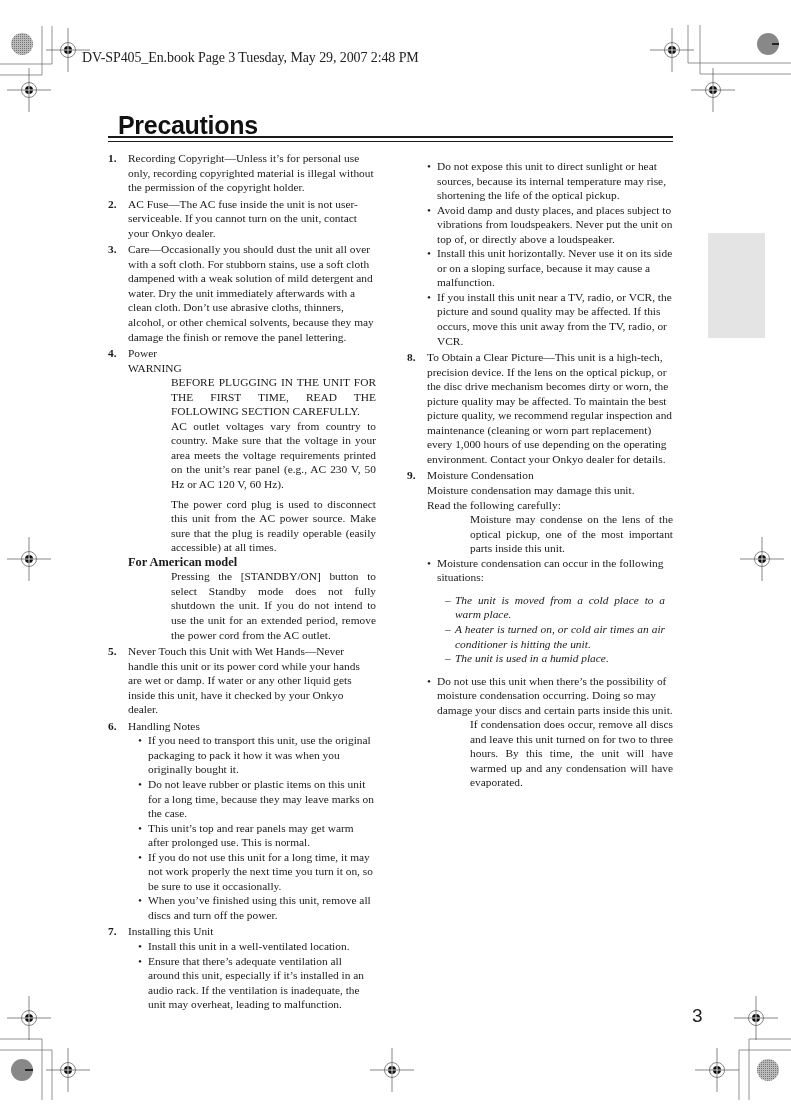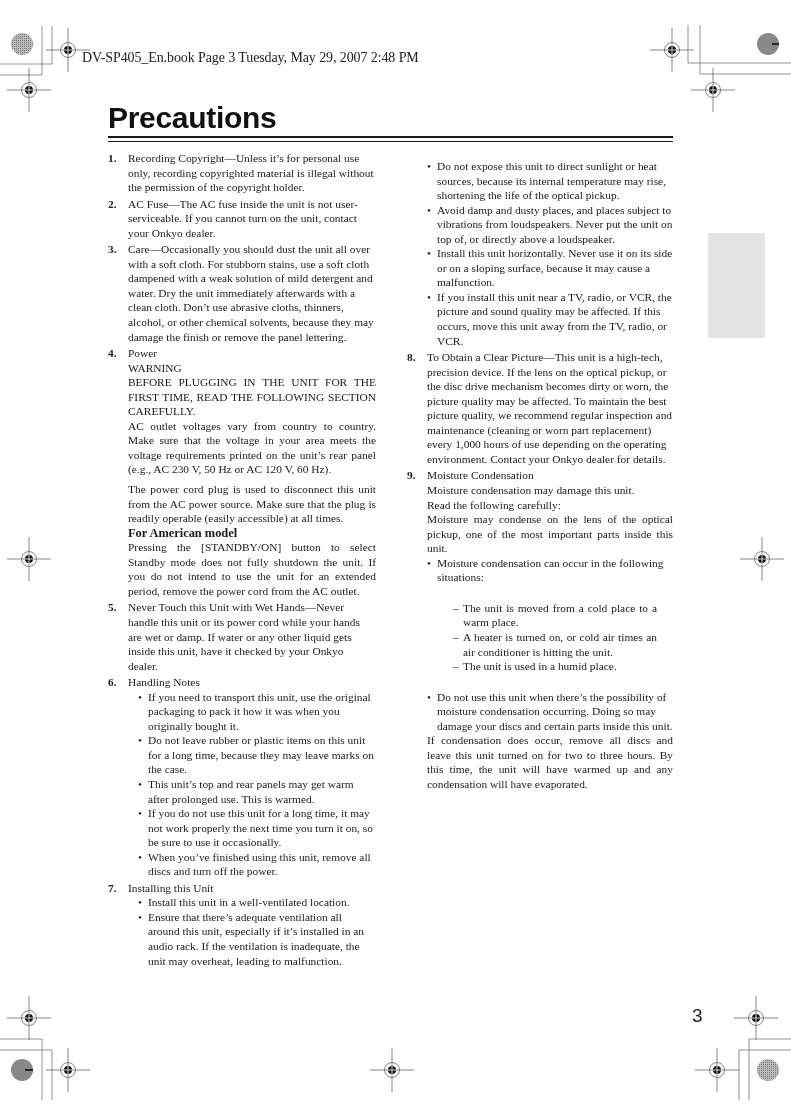"Precautions" .page-title { font-size: 30px -> 25px; margin: 0 -> 10px }
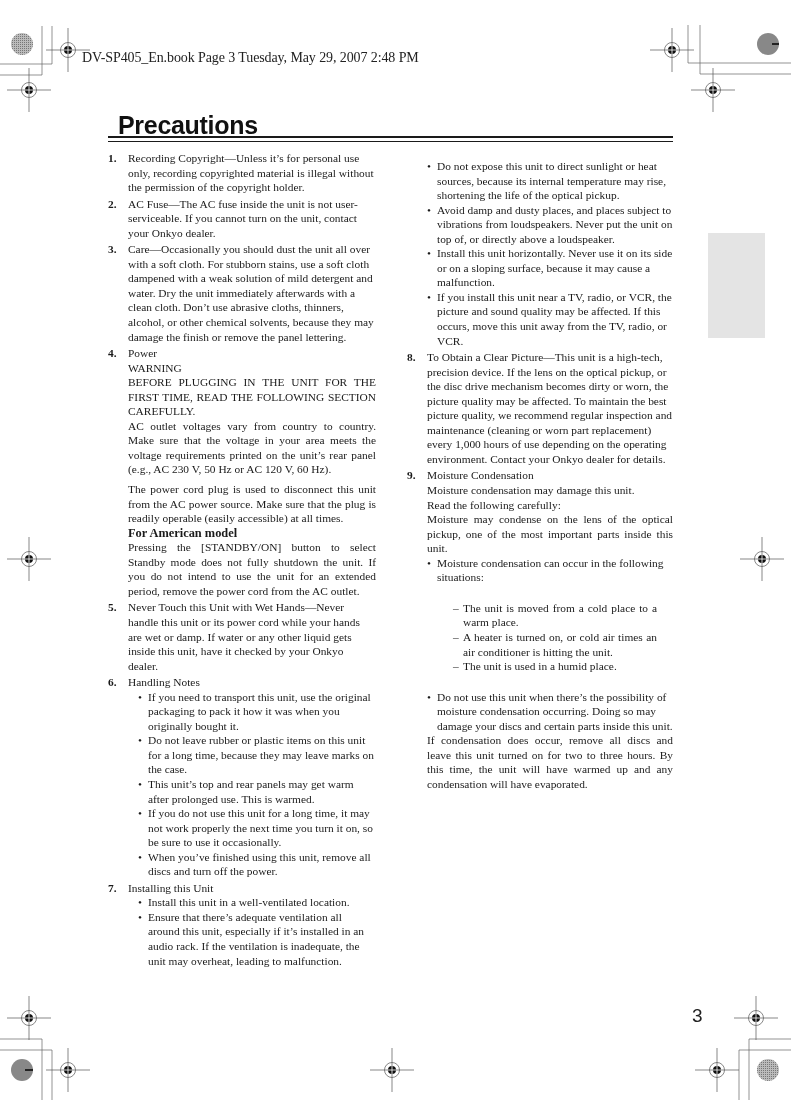"BEFORE PLUGGING IN THE UNIT" .just { margin-left: none -> 43px }
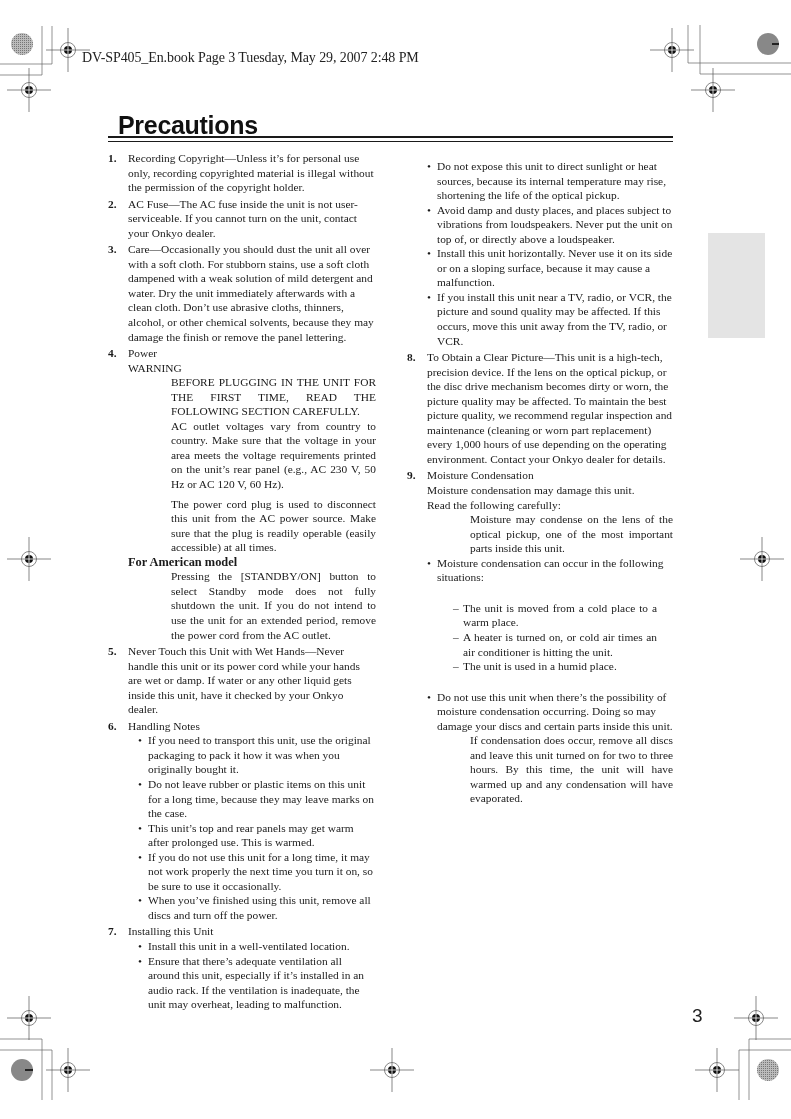"The unit is moved from" ul.dash { font-style: none -> italic; margin: 16px -> 8px }
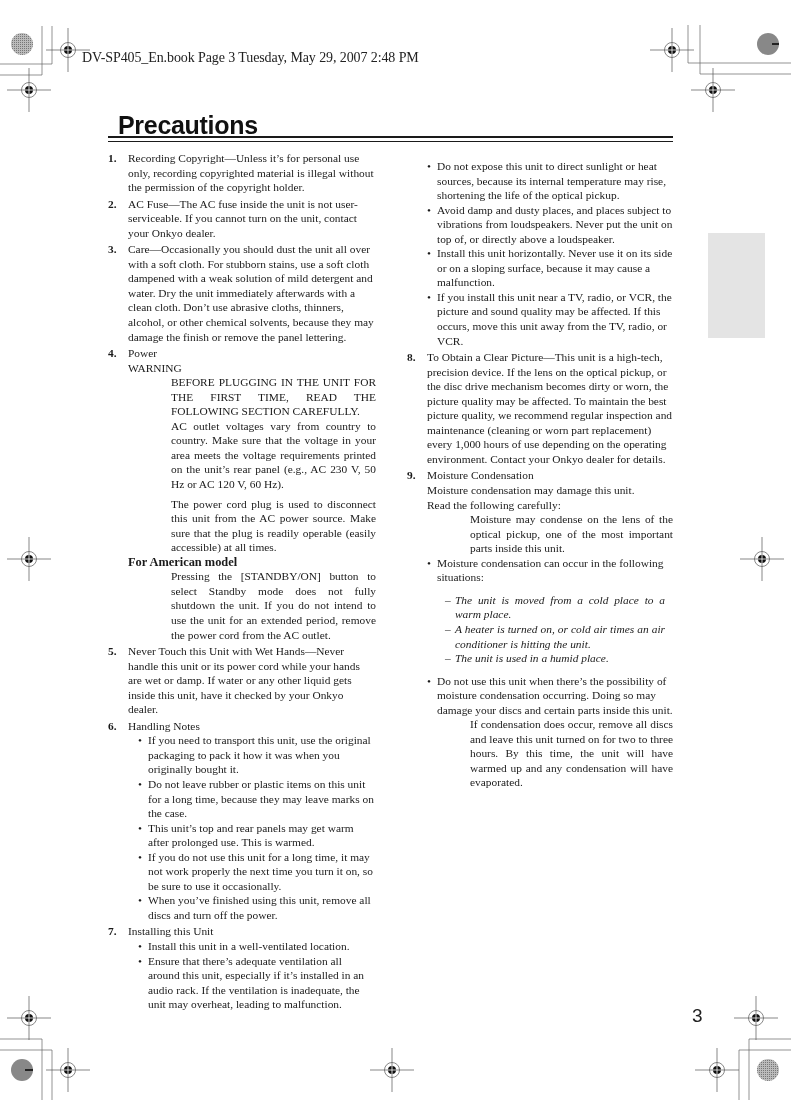"This unit’s top and rear" li { text: warmed -> normal }
